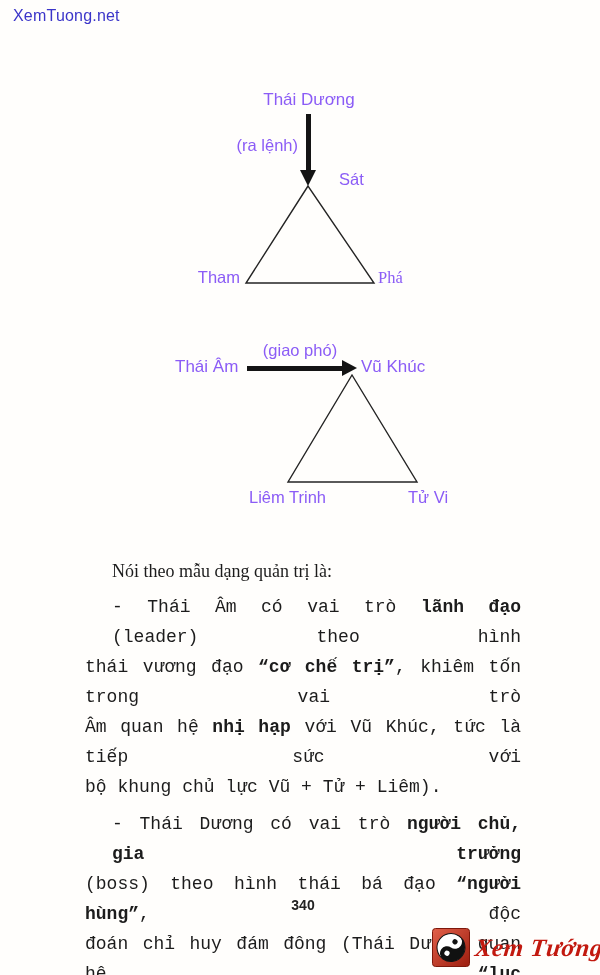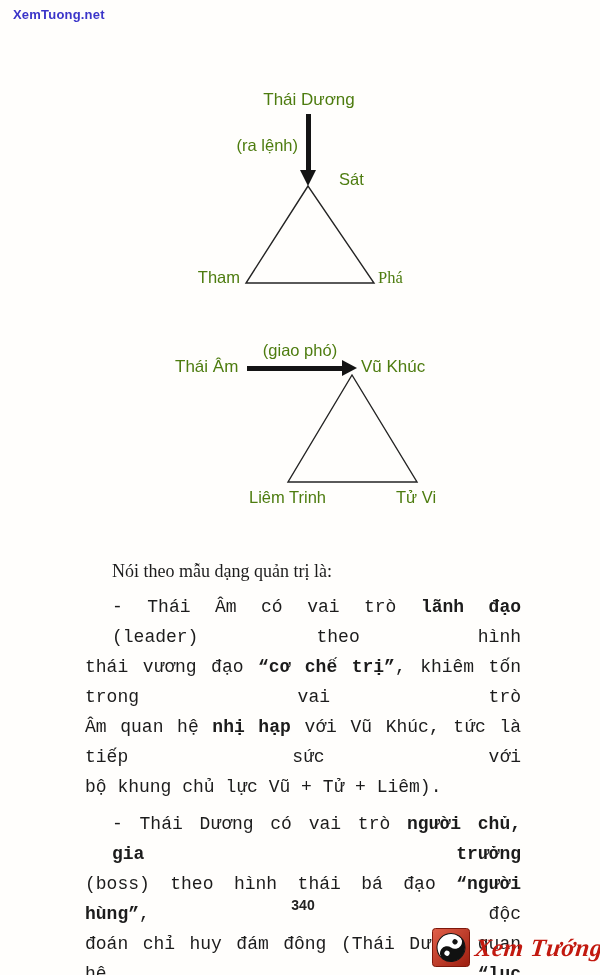"XemTuong.net" .site-link { font-size: 13px -> 16px; font-weight: 700 -> 400 }
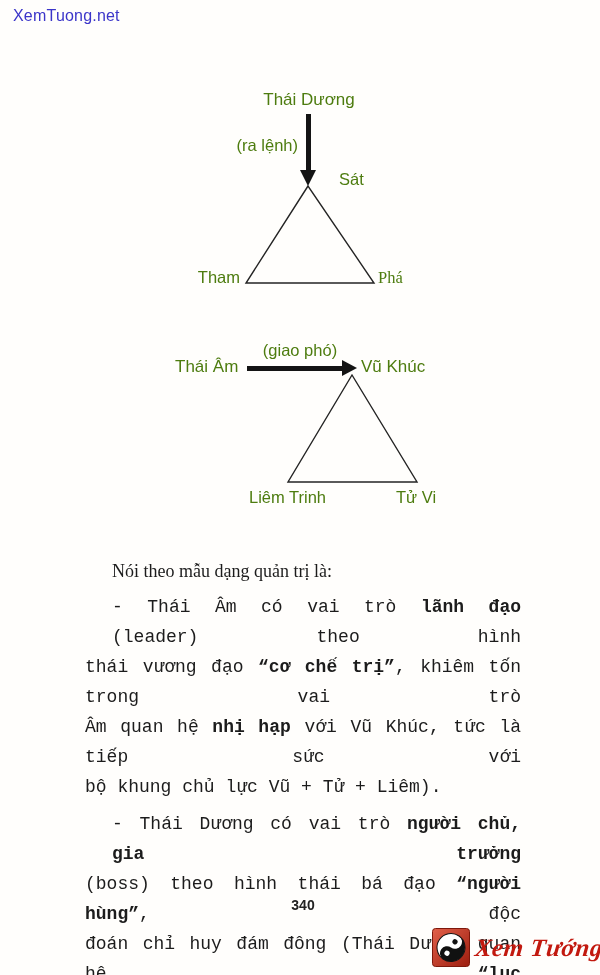"Thái Dương" .dlab { color: #4d7c0f -> #8b5cf6 }
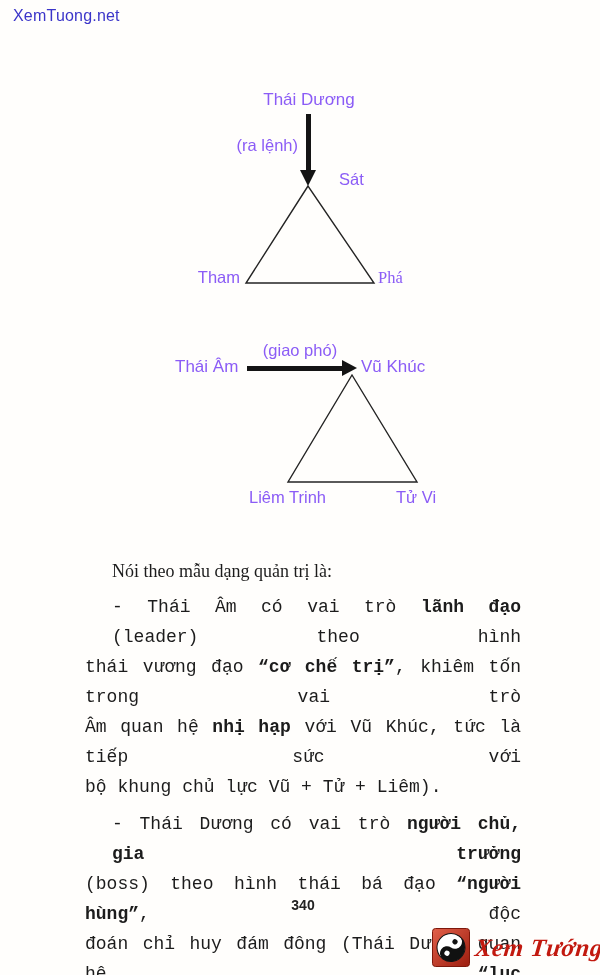"Tử Vi" div.dlab { left: 396px -> 408px }
